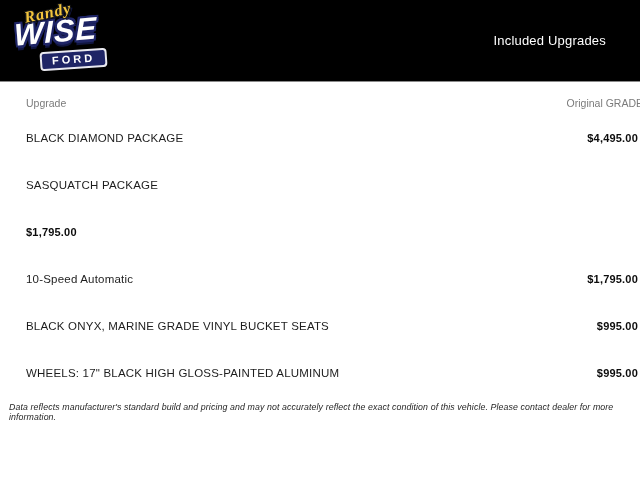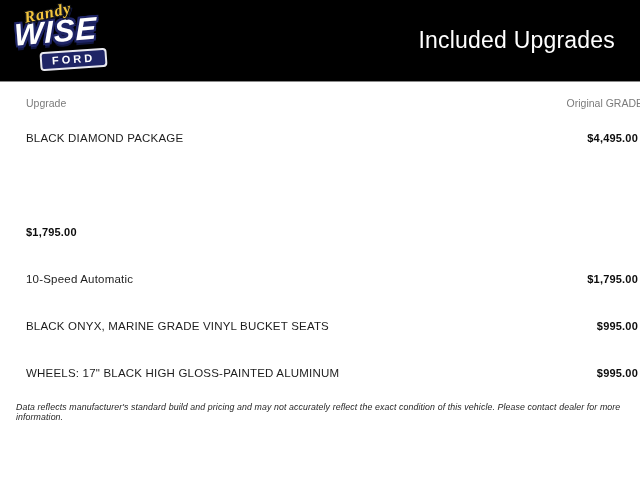"Included Upgrades" .header-title { font-size: 23px -> 13px; padding-right: 25px -> 34px }
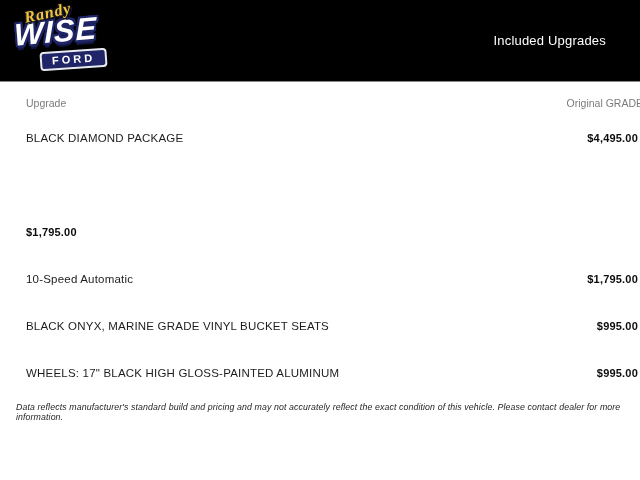"SASQUATCH PACKAGE" span.row-name { html: none -> <span>SASQUATCH PACKAGE</span> }
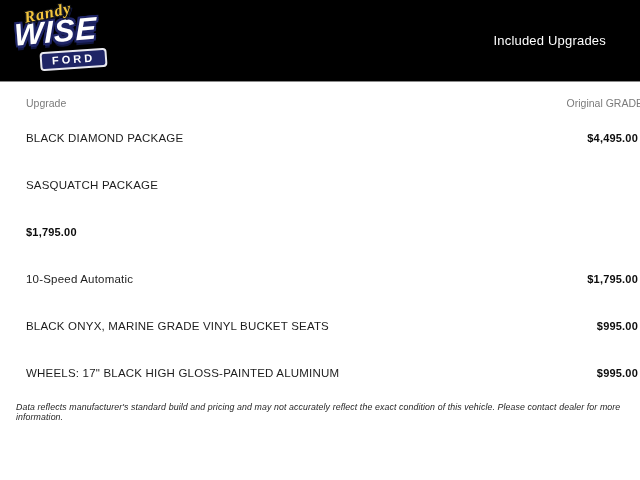"Data reflects manufacturer's standard" .disclaimer { padding: 6px 8px 0 16px -> 6px 8px 0 9px }
